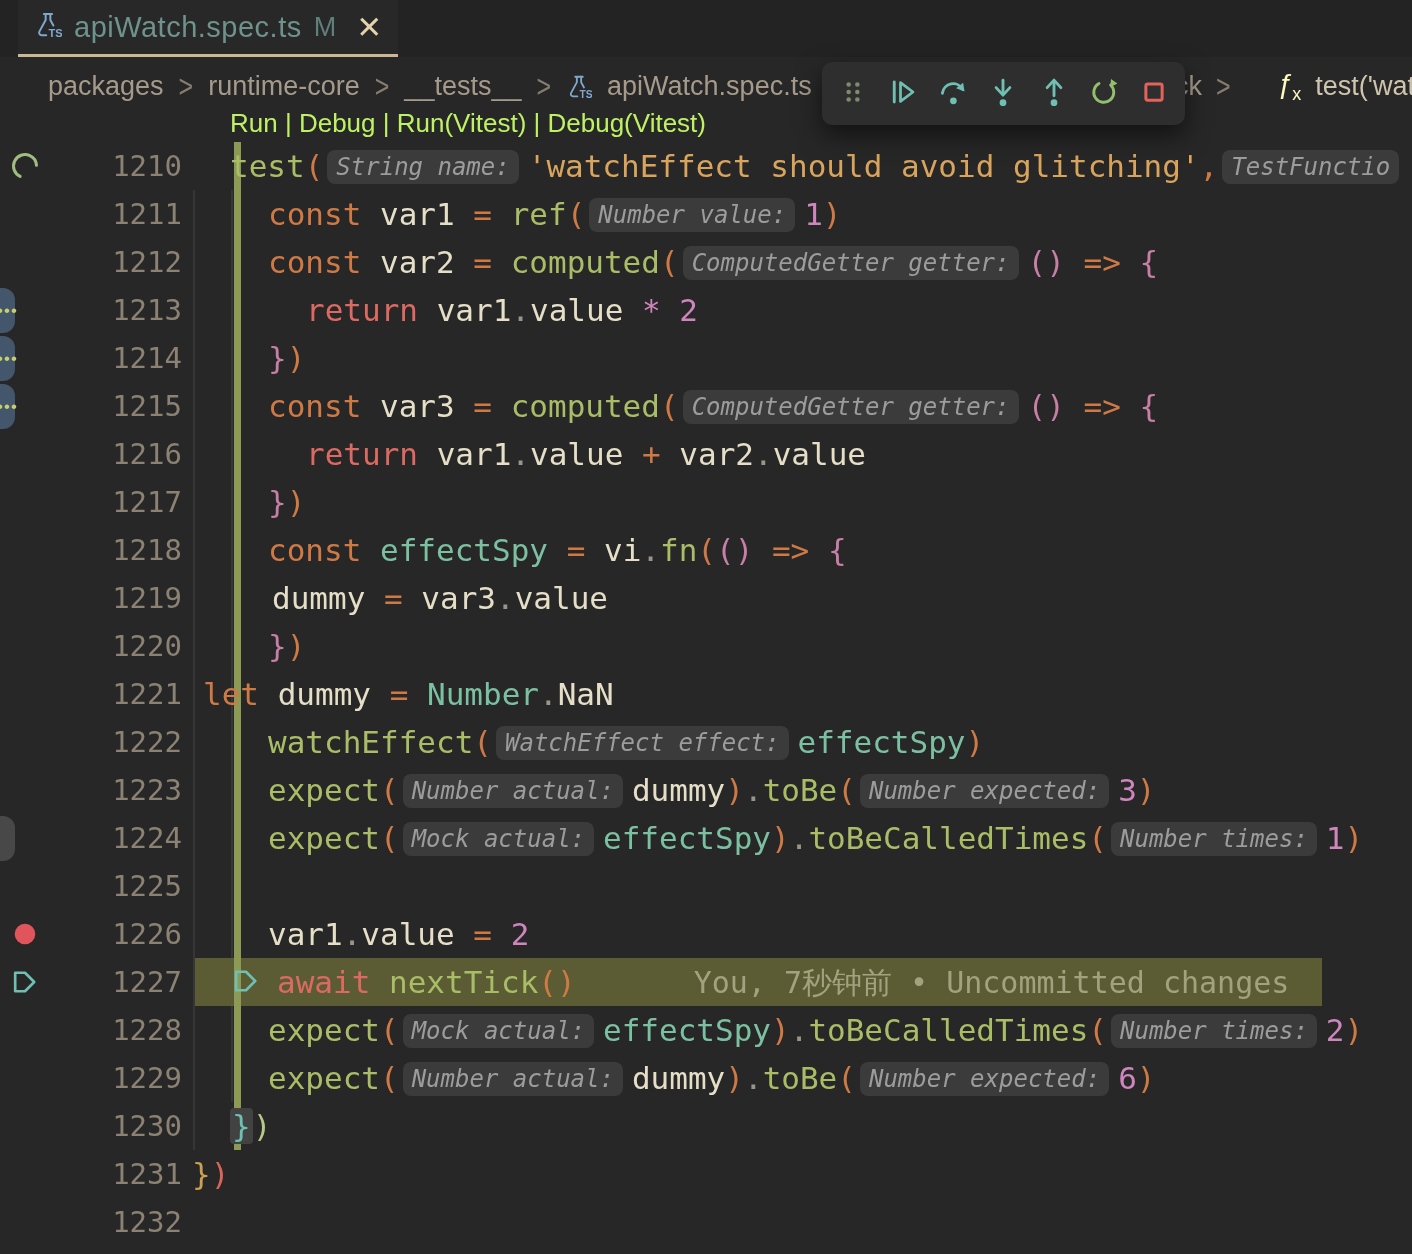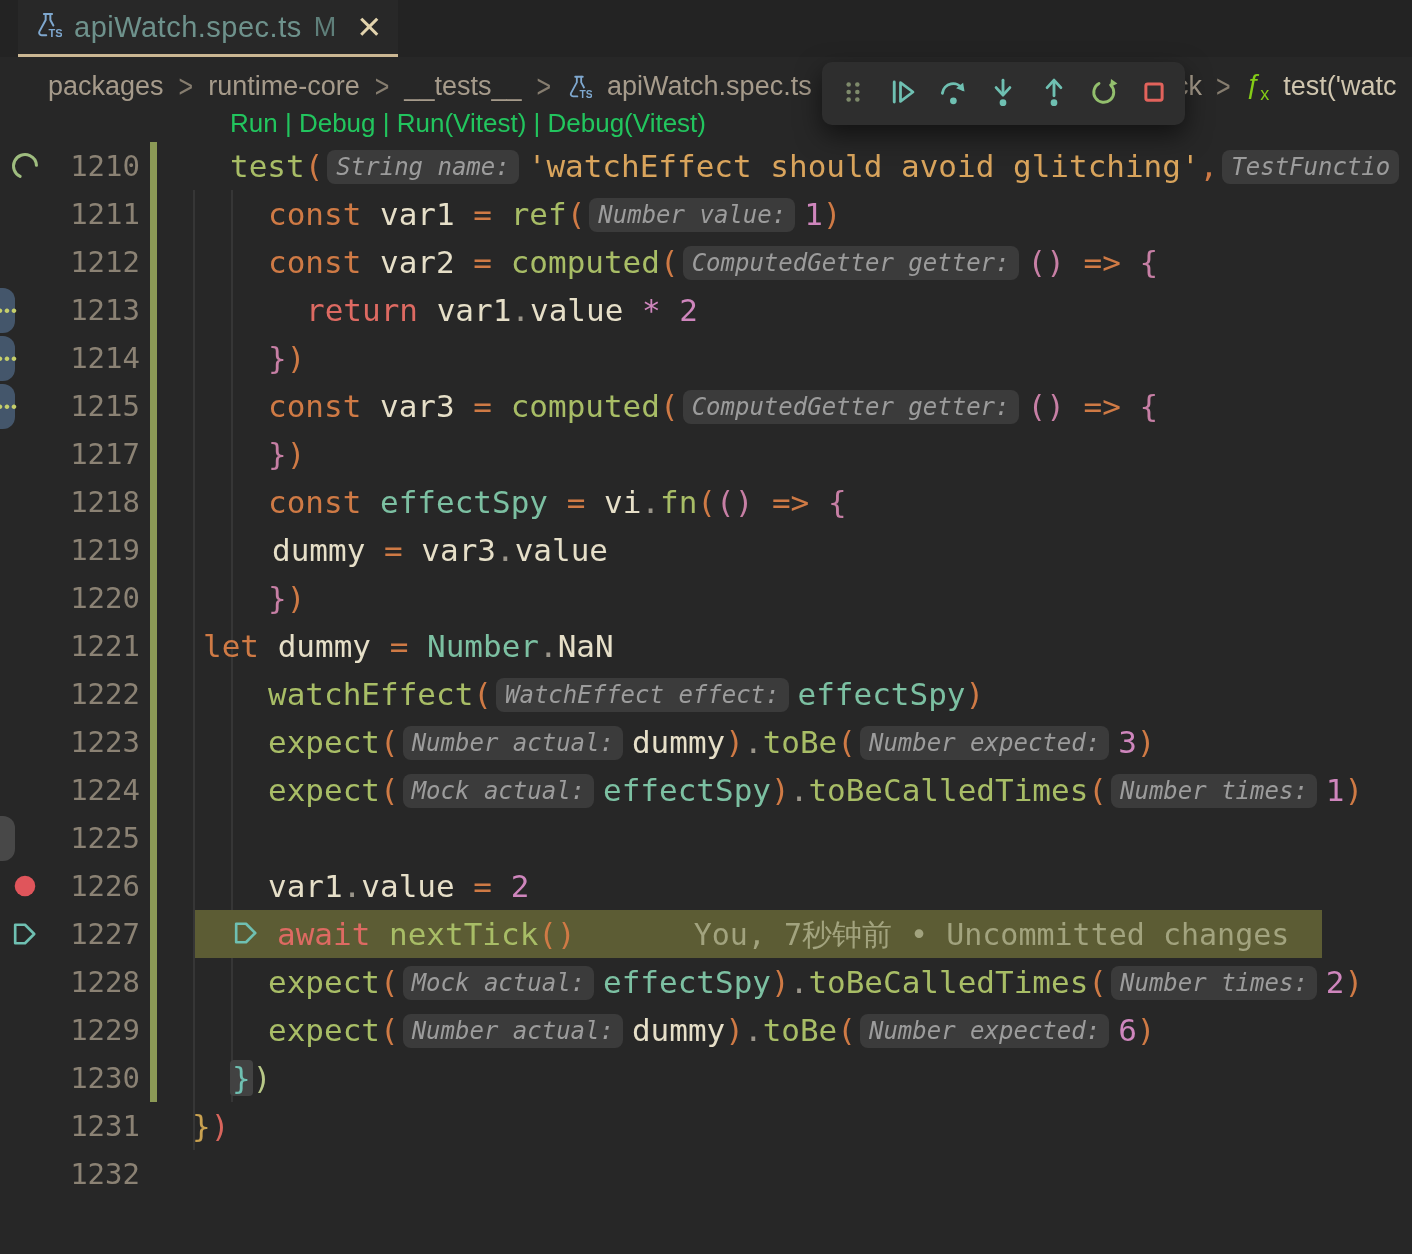"ƒx" .fx-symbol { color: #84cc16 -> #fef9c3; margin-left: none -> 32px }
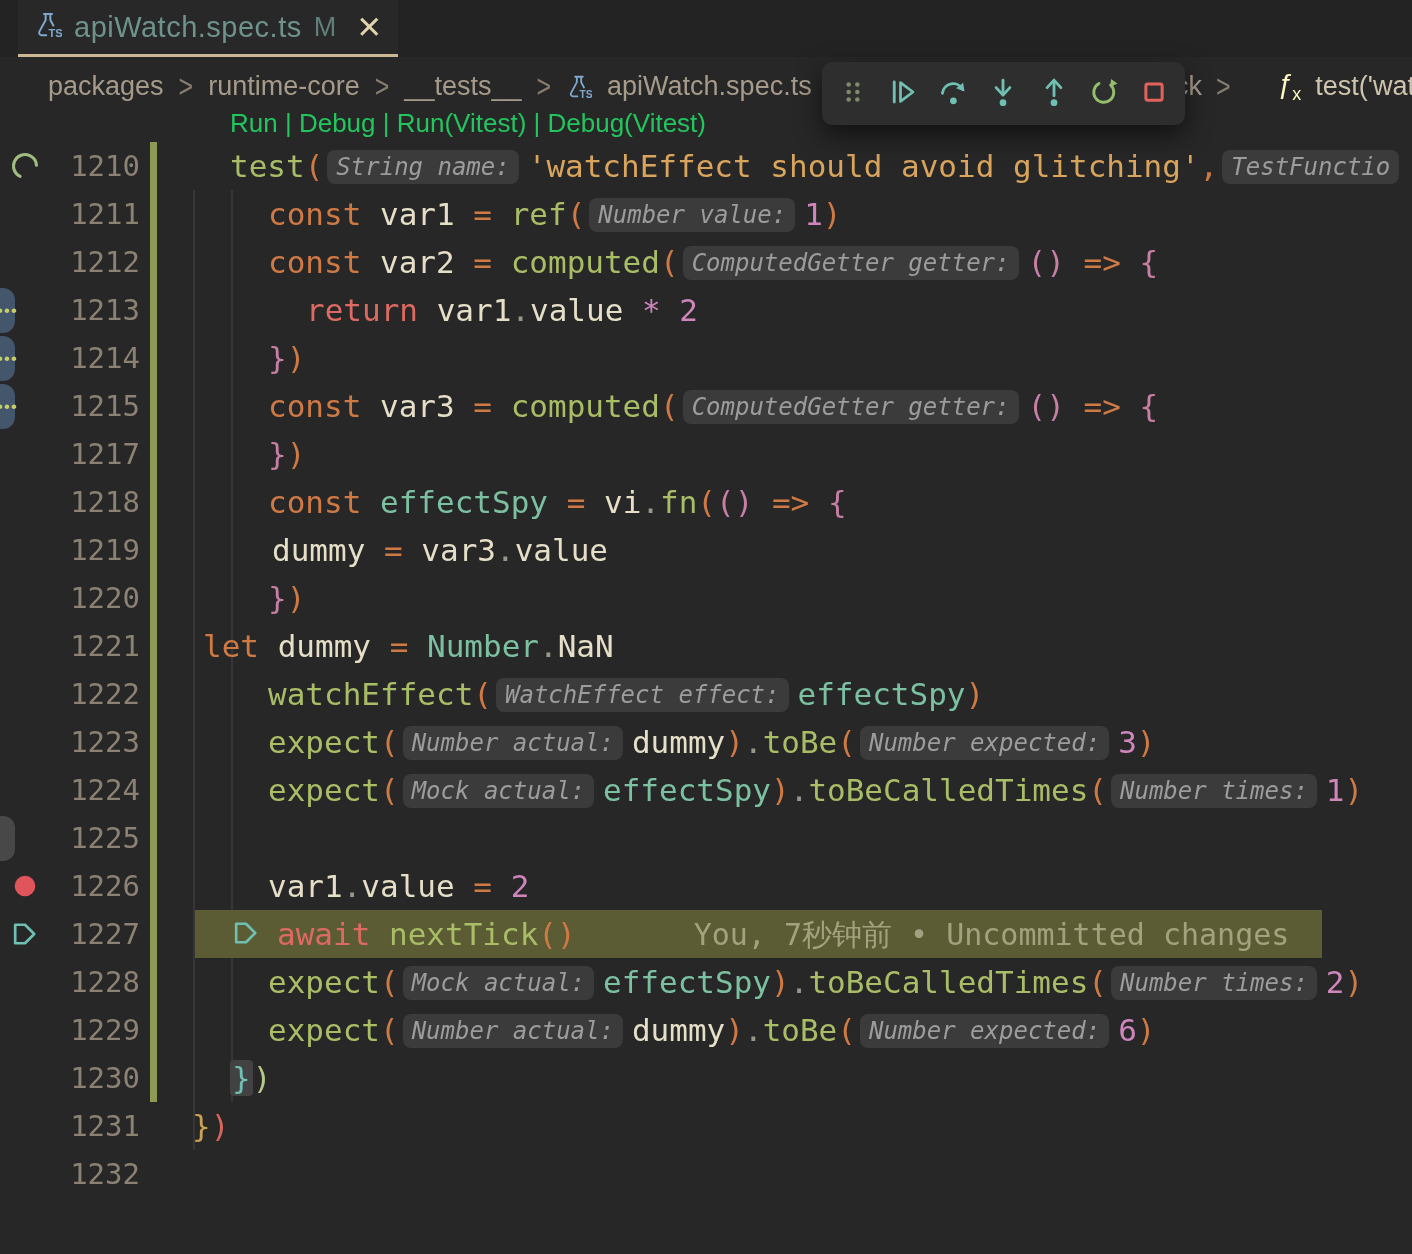"Run | Debug | Run(Vitest)" .codelens { color: #22c55e -> #bef264 }
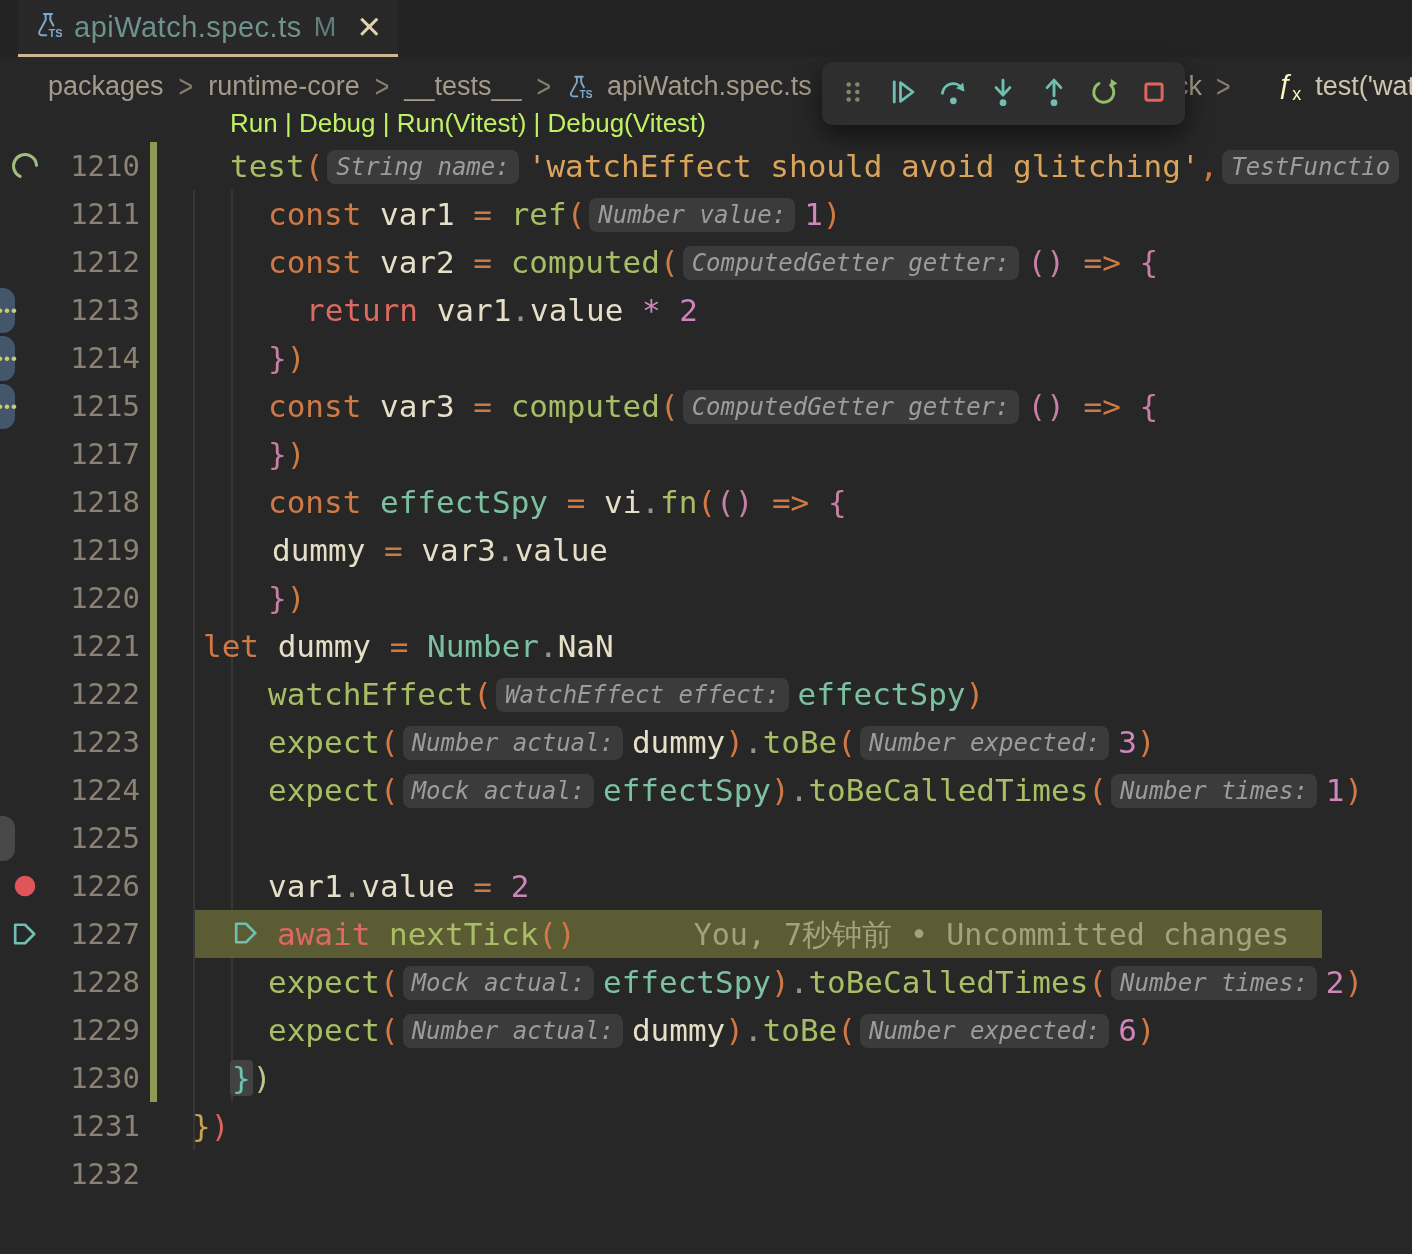"1210" .gutter { gap: none -> 42px }
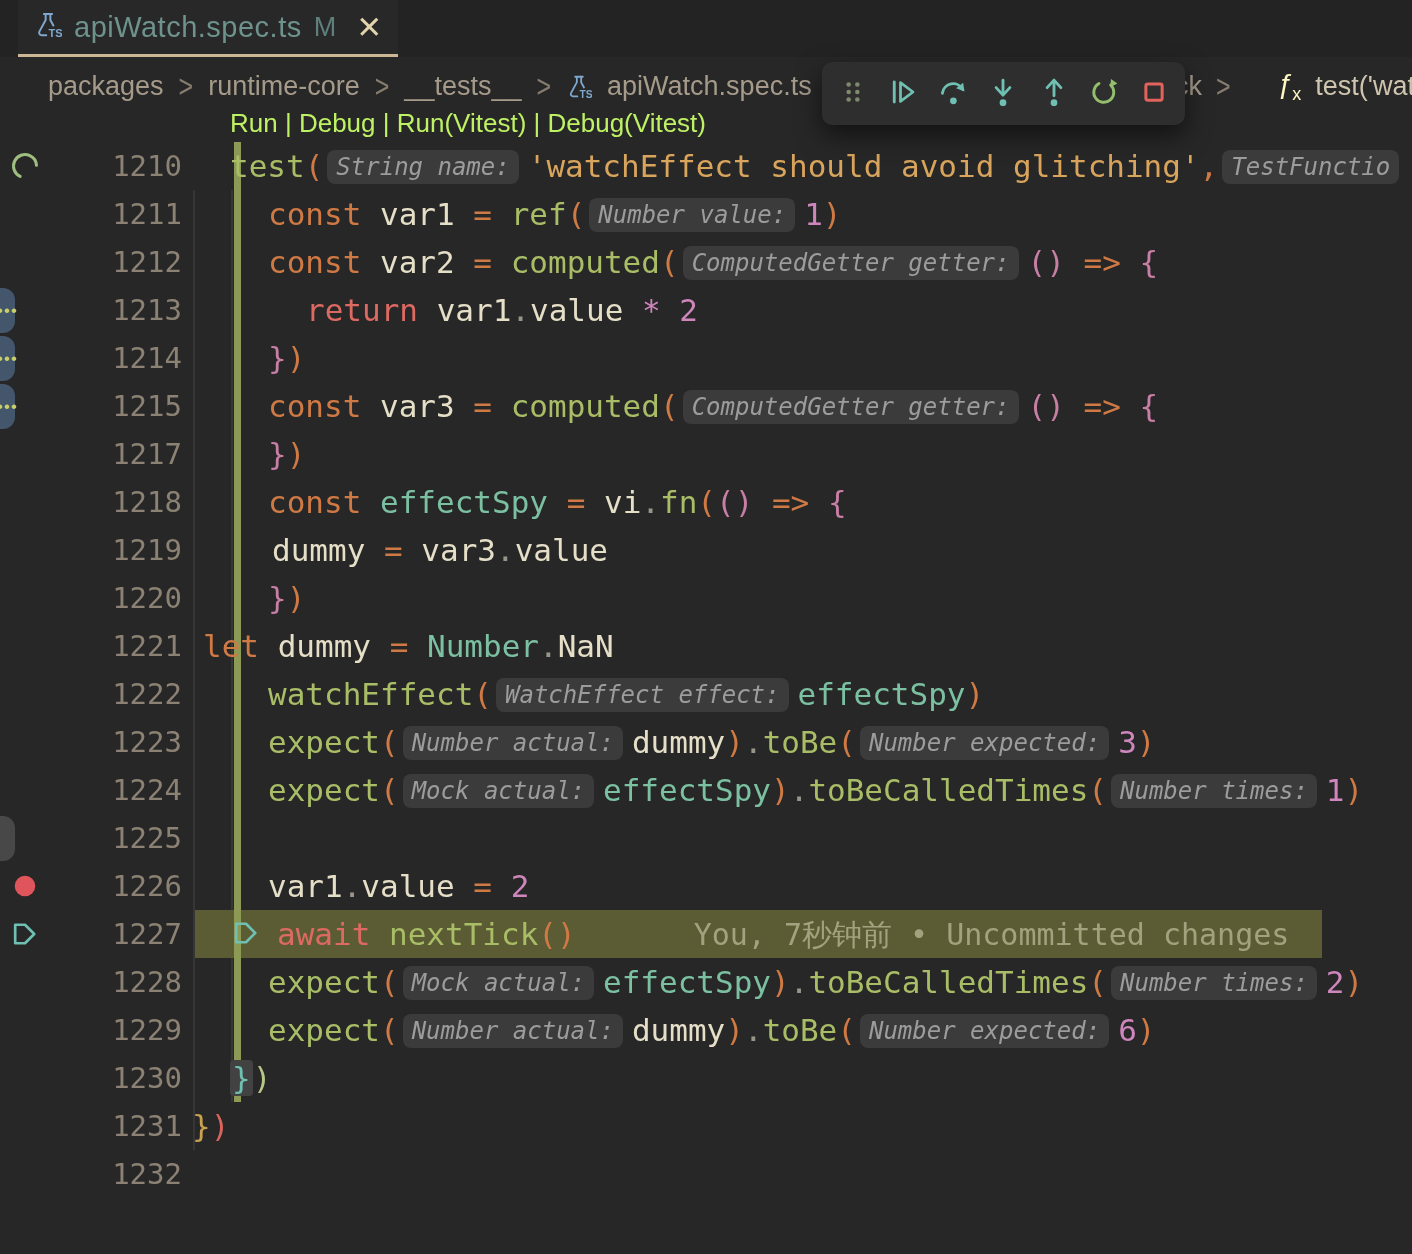"1216" div.line { html: none -> <div> <div> <div></div> <div>1216</div> <div></div> </div> <div><span>return </span><span>var1</span><span>.</span><span>value</span><span> + </span><span>var2</span><span>.</span><span>value</span></div> </div> }
